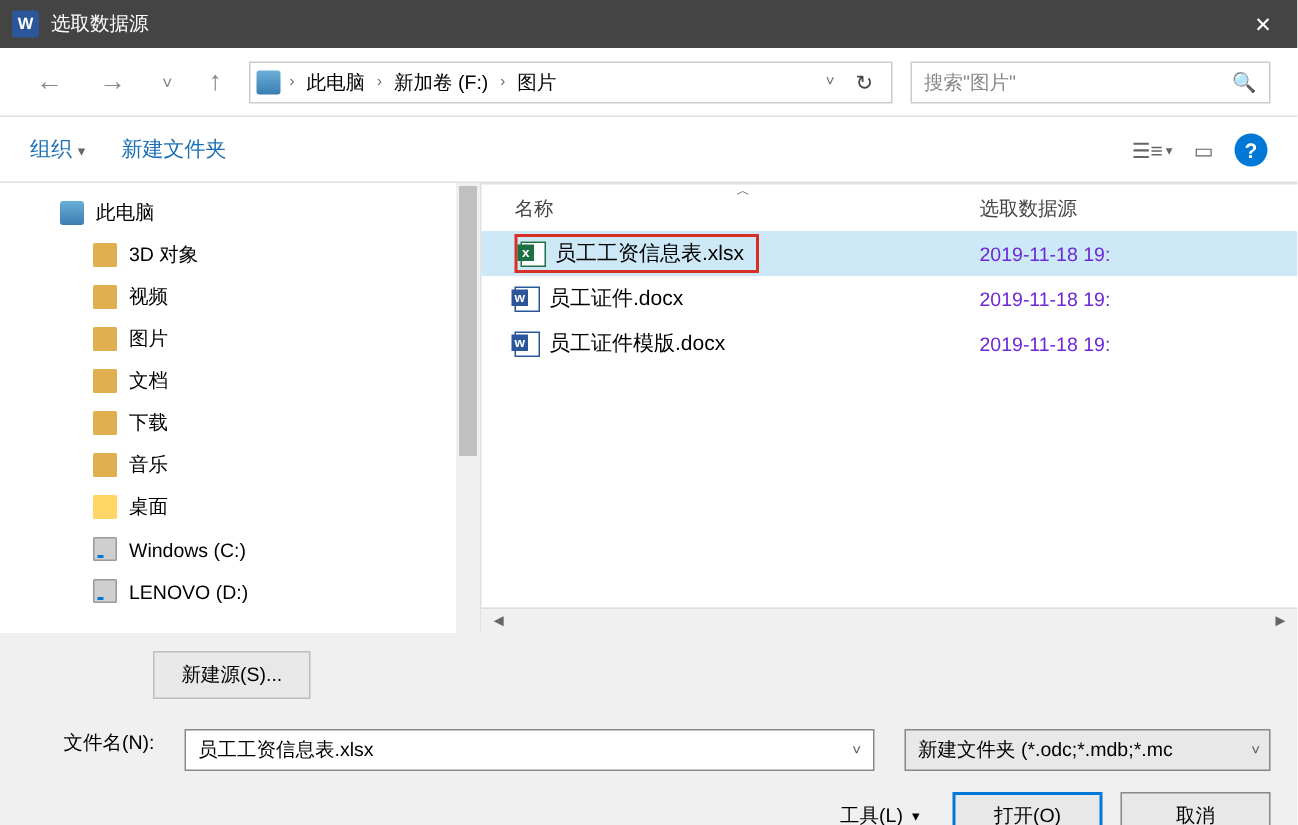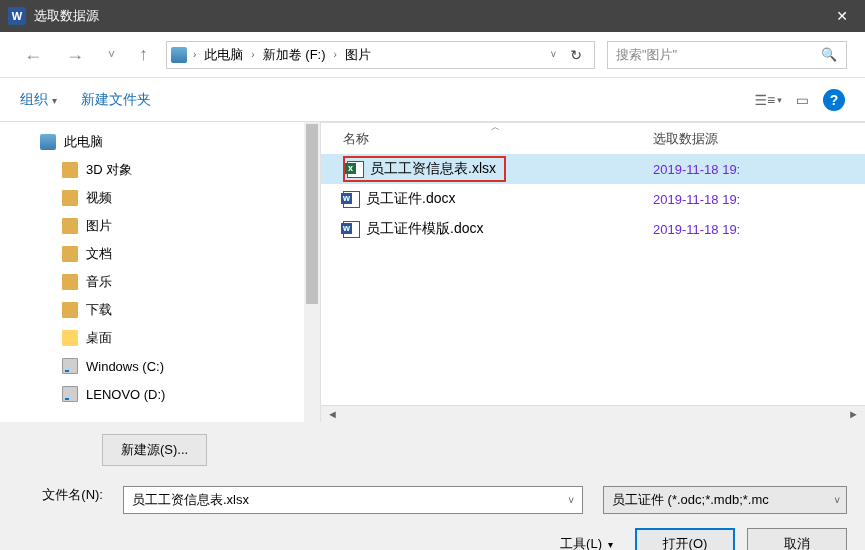"音乐" div.tree-item { order: before "下载" -> after "下载" }
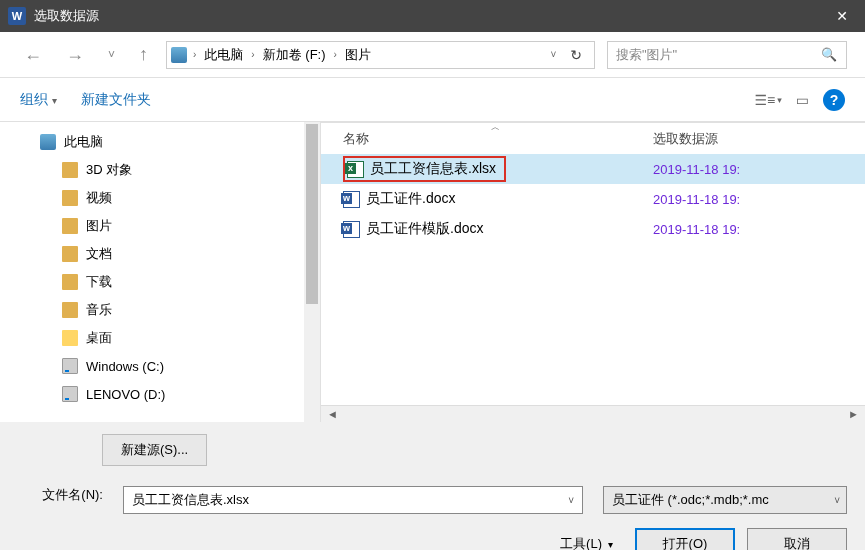"员工证件 (*.odc;*.mdb;*.mc" span { text: 员工证件 -> 新建文件夹 }
